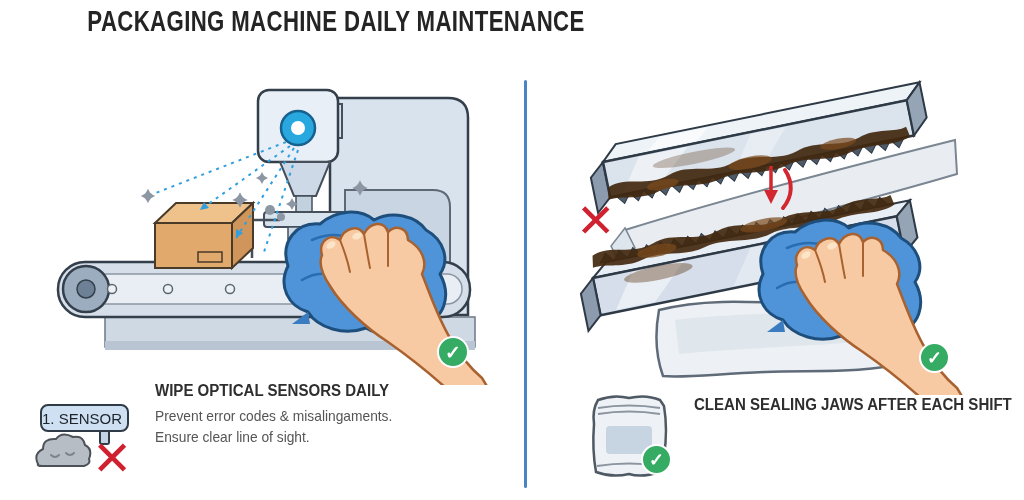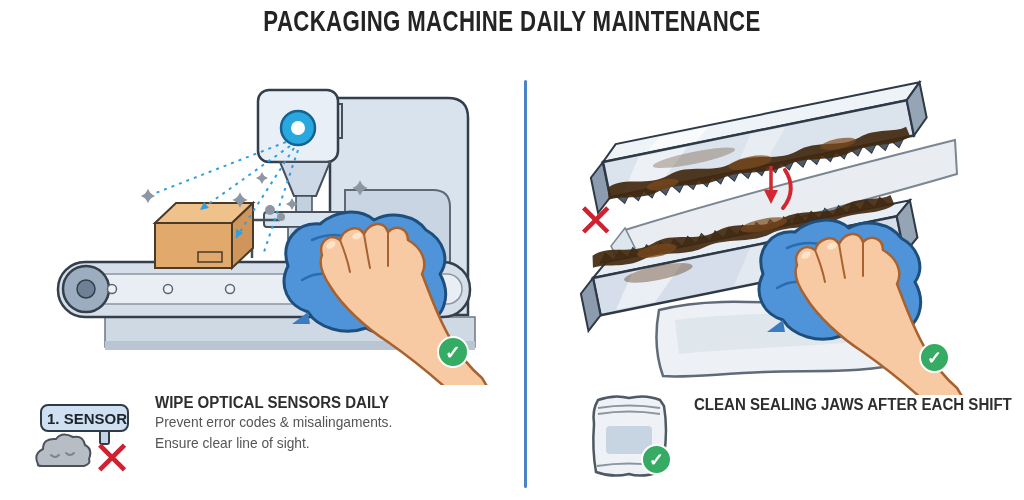"PACKAGING MACHINE DAILY MAINTENANCE" .title-wrap { text-align: center -> none }
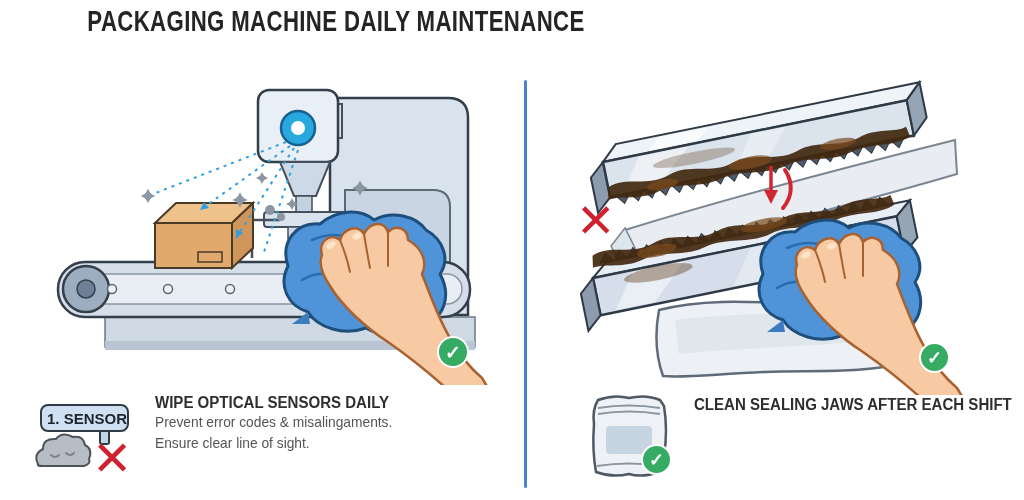"WIPE OPTICAL SENSORS DAILY" div.caption-text { top: 394px -> 382px }
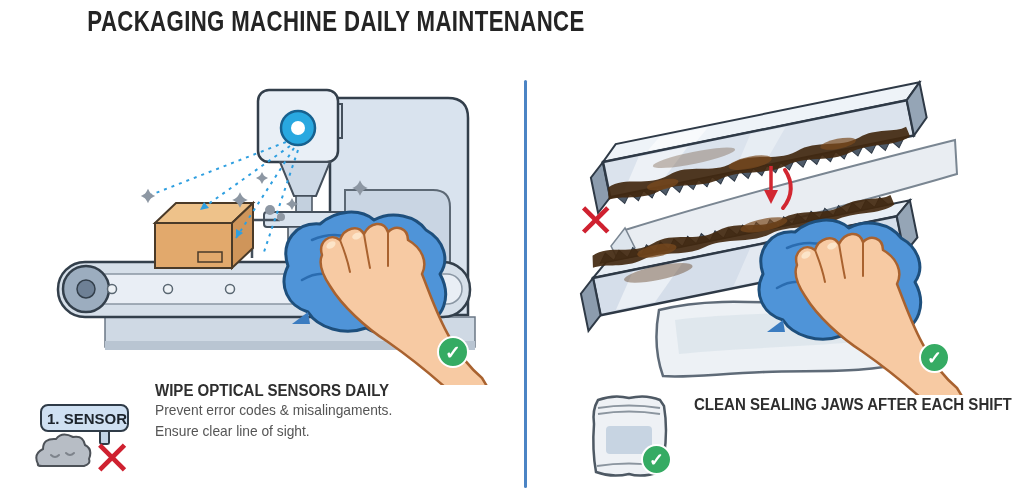"1. SENSOR" .badge { font-weight: bold -> normal; justify-content: flex-end -> flex-start }
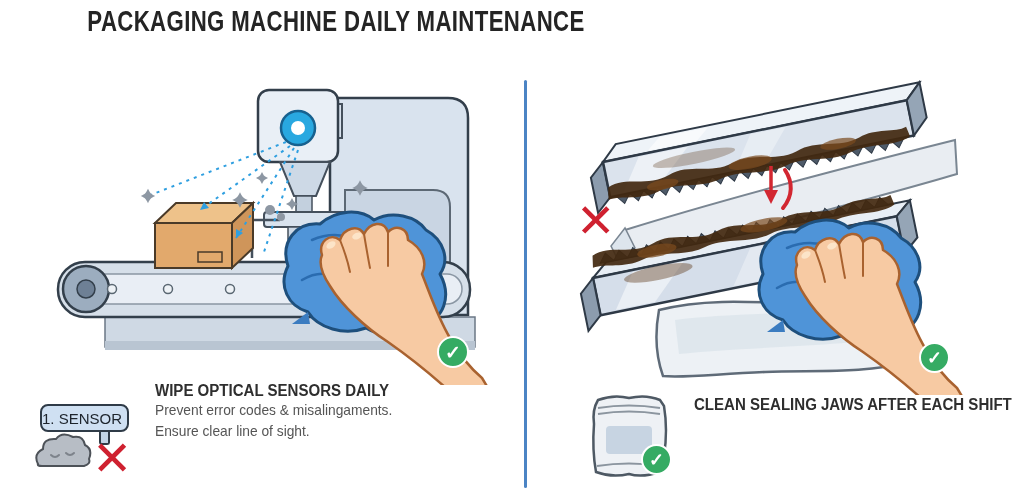"Prevent error codes & misalingaments." .caption-body { margin-top: none -> 6px }
